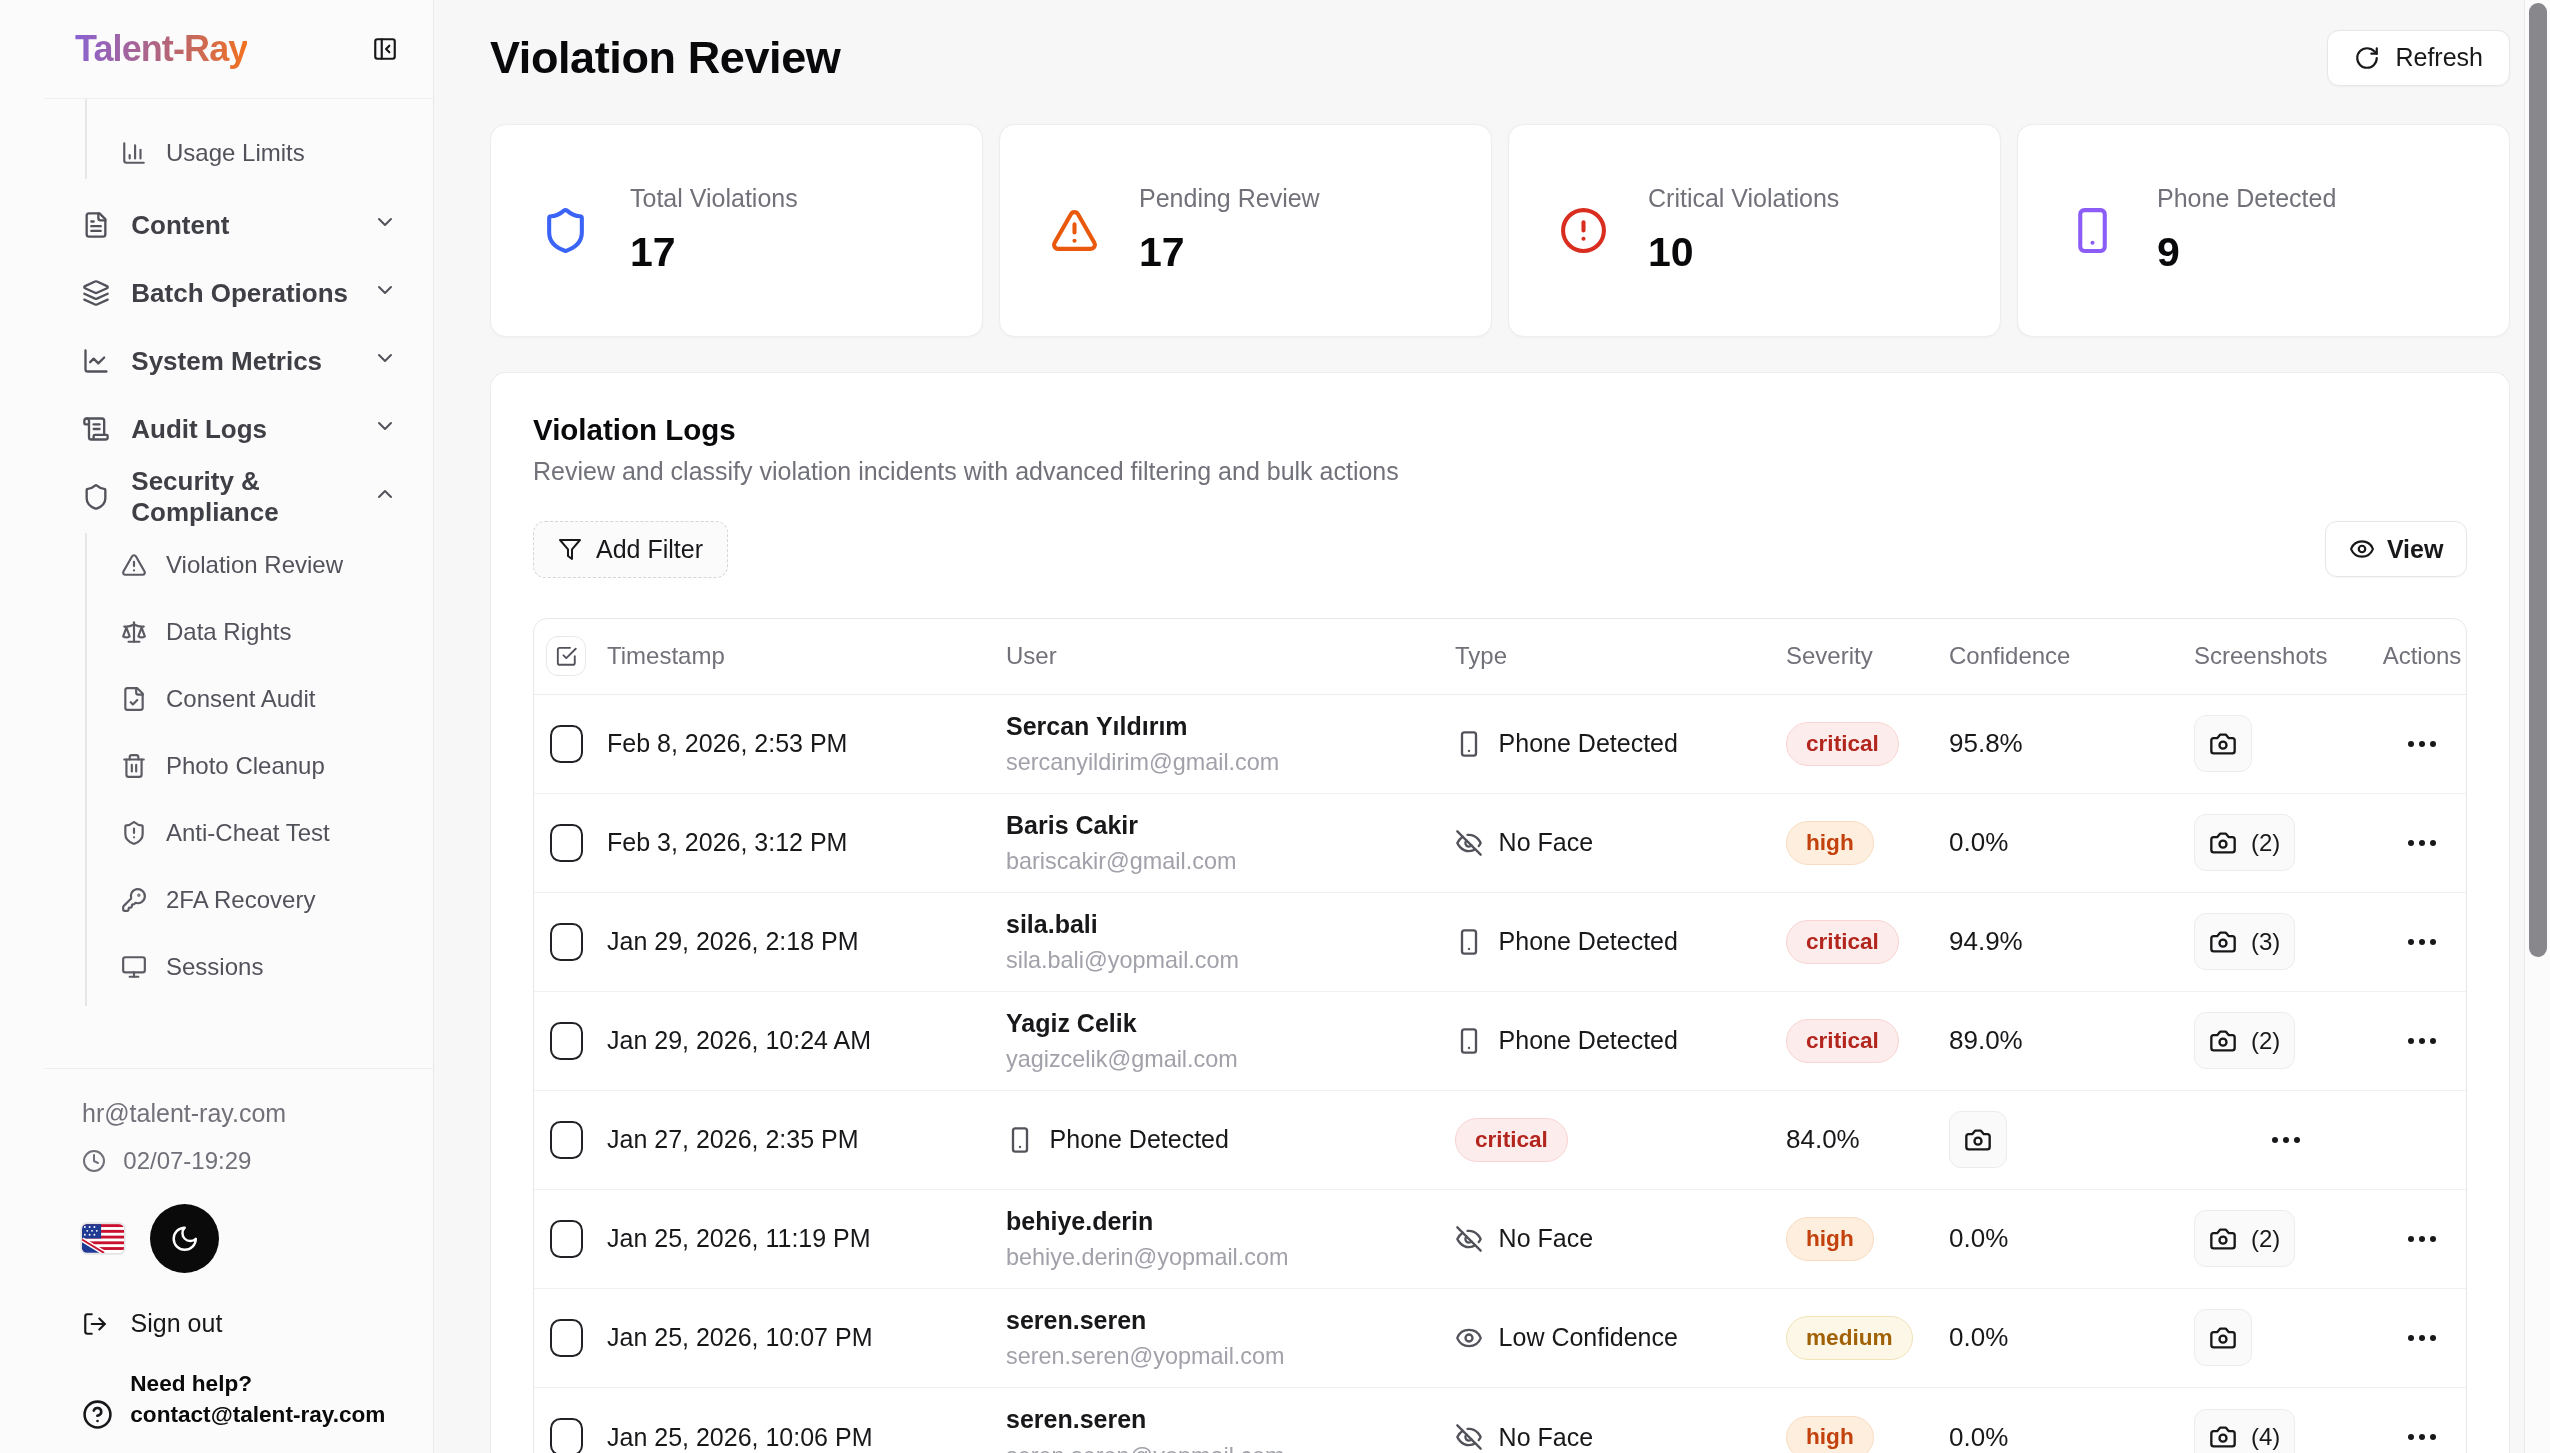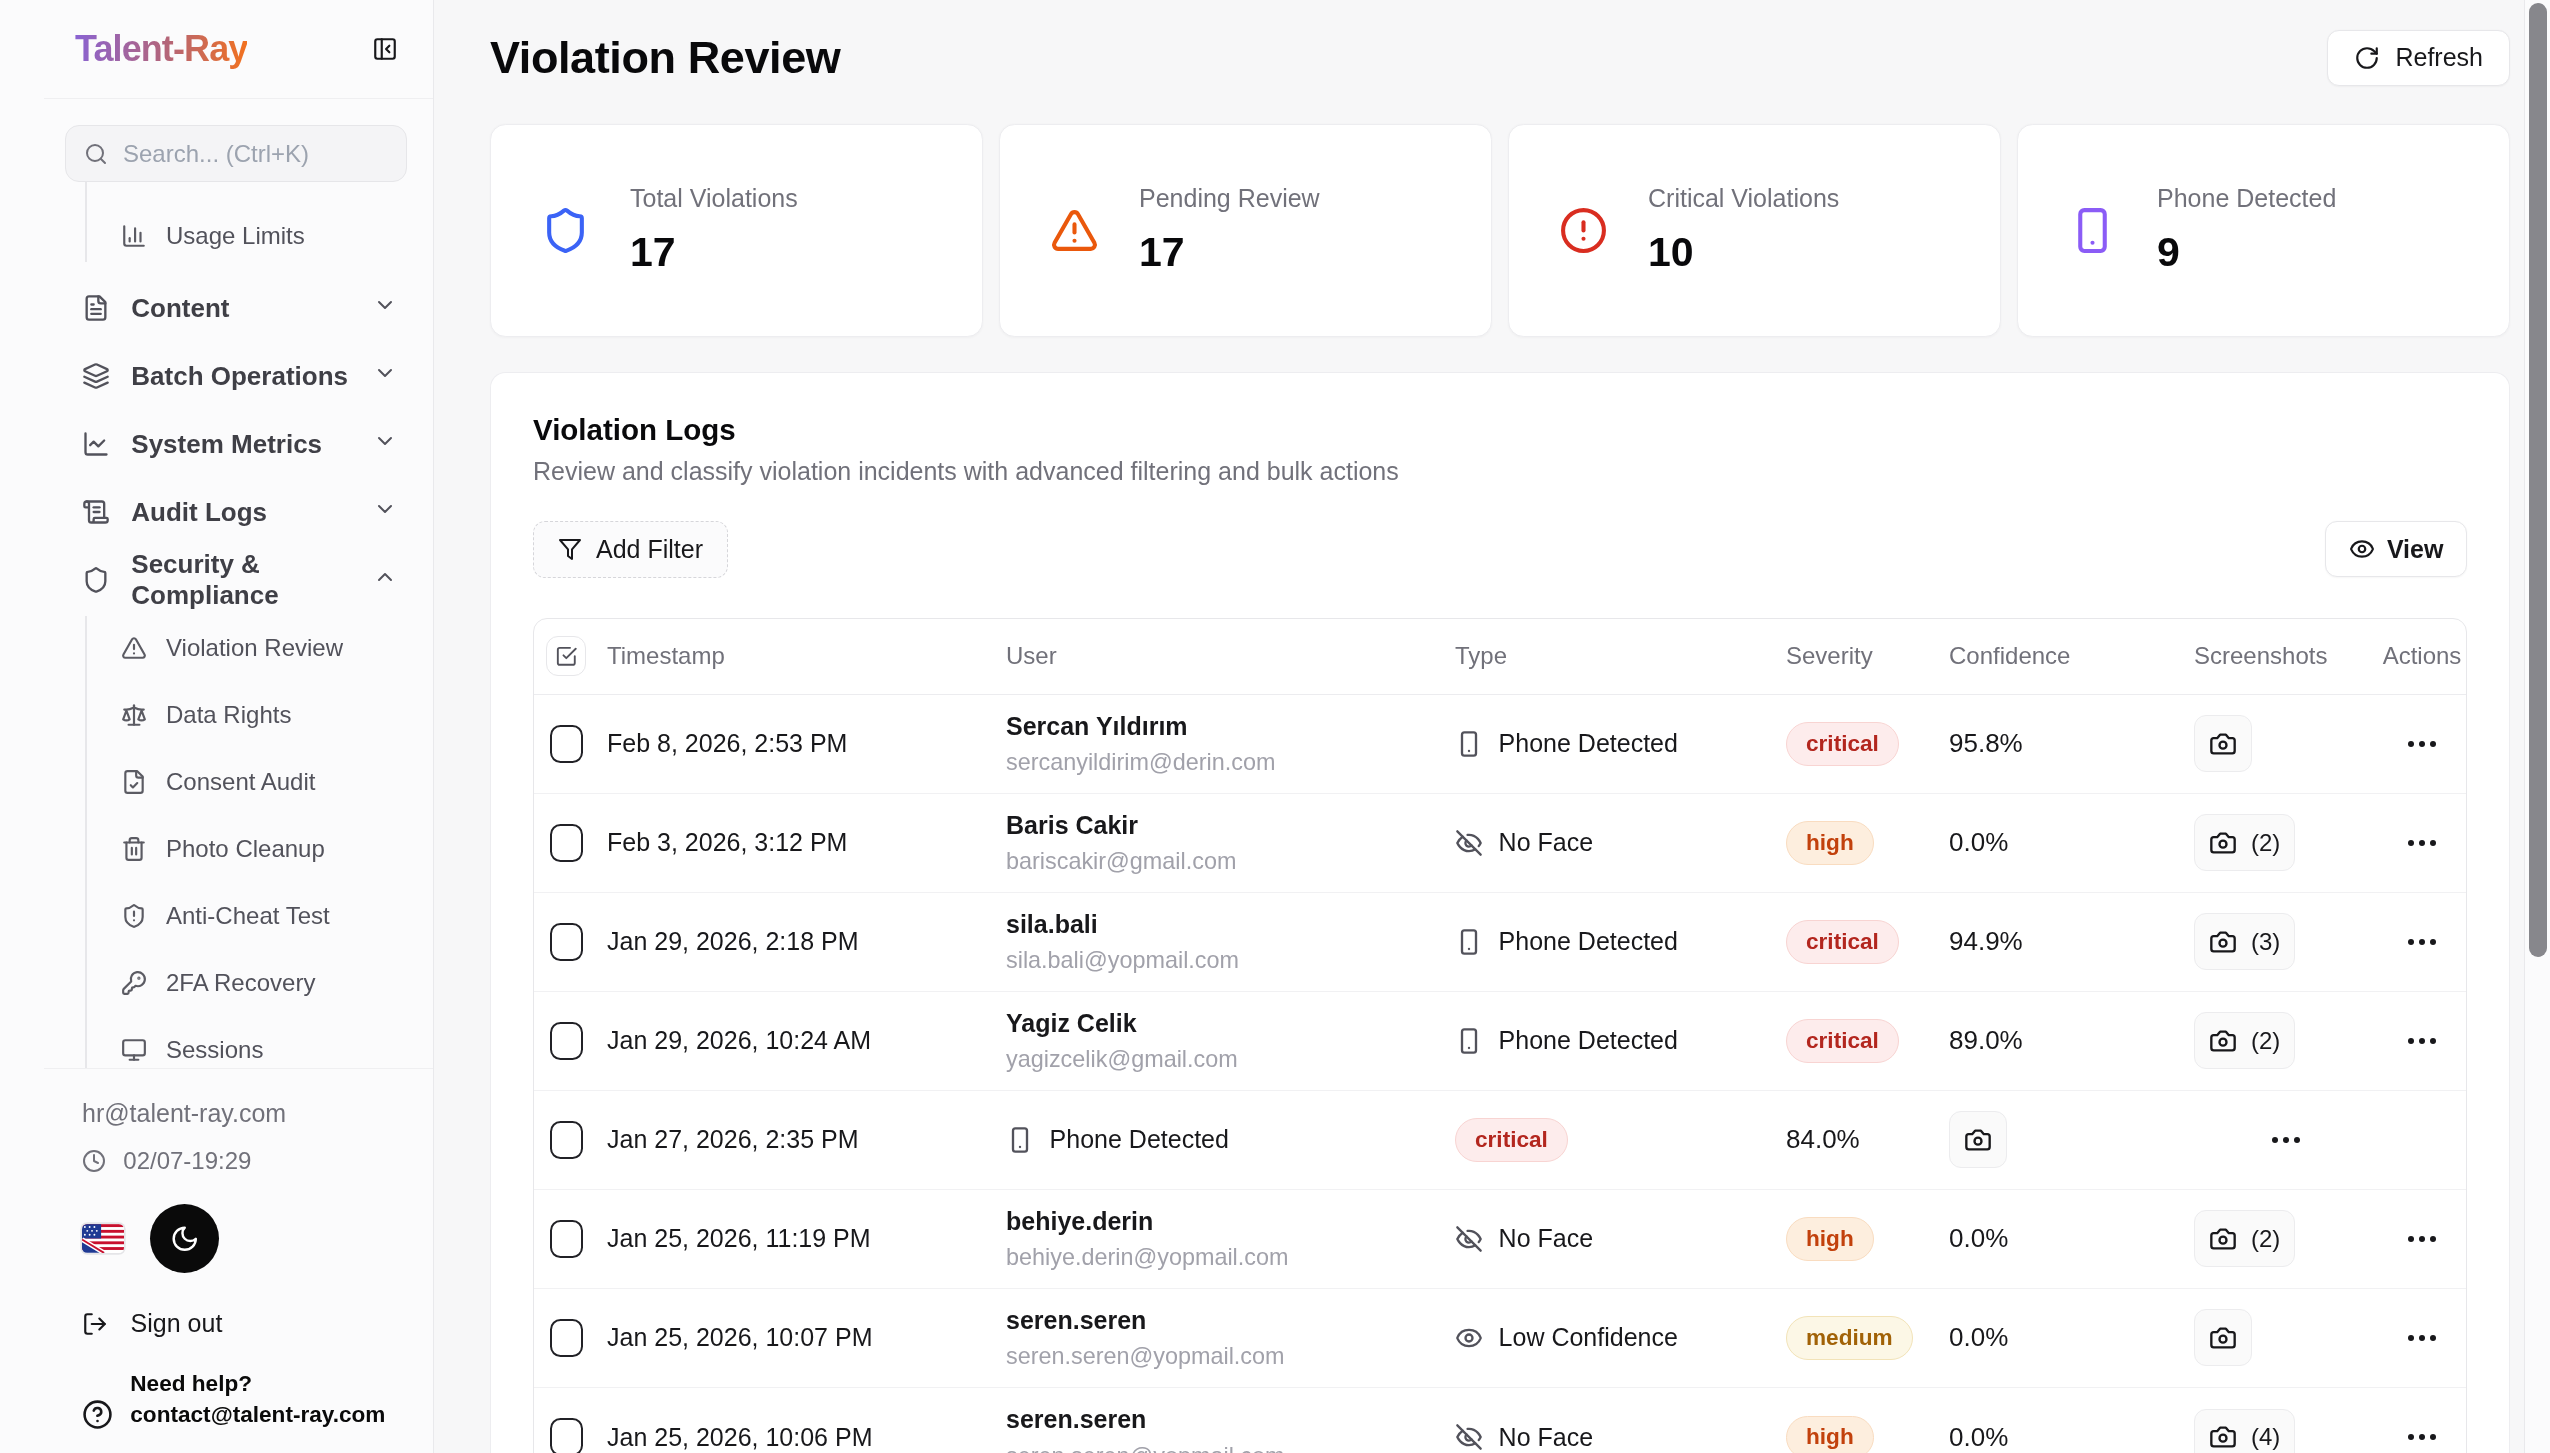"Search... (Ctrl+K)" div.search-wrap { html: <div> <span> <svg> <circle></circle> <path></path> </svg> </span> <input> </div> -> none }
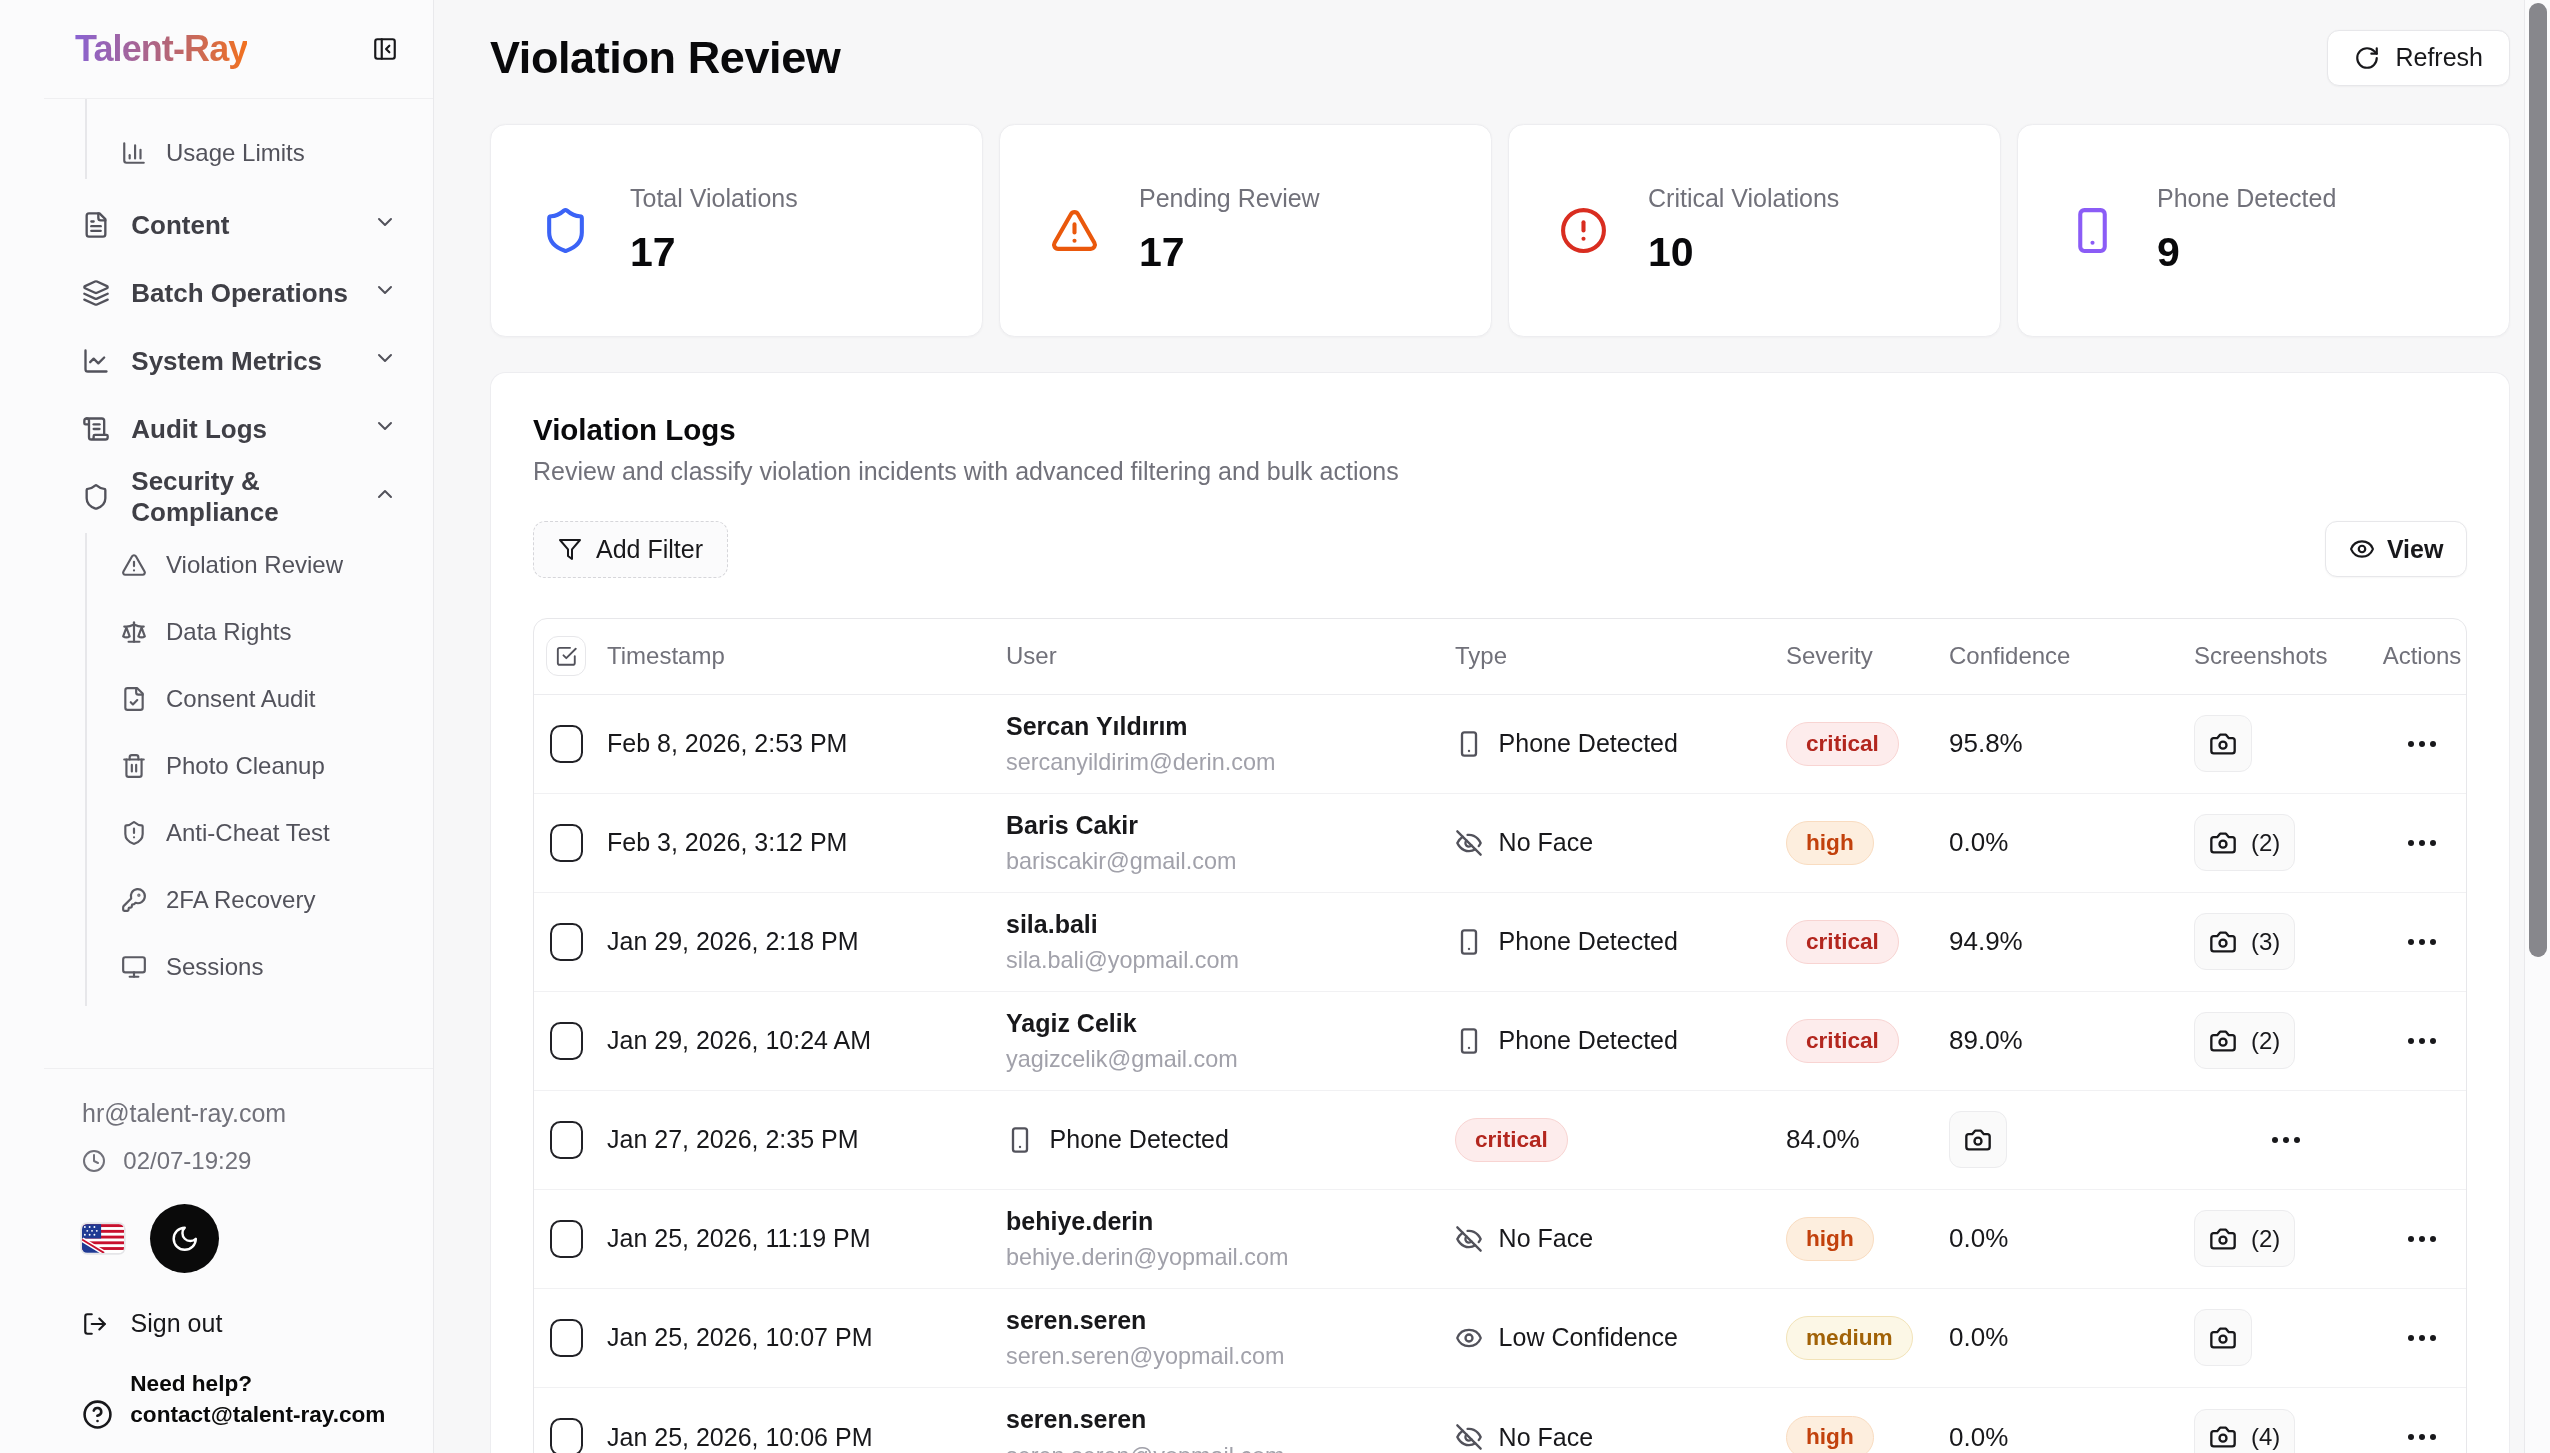"sercanyildirim@derin.com" div.uemail { text: sercanyildirim@derin.com -> sercanyildirim@gmail.com }
